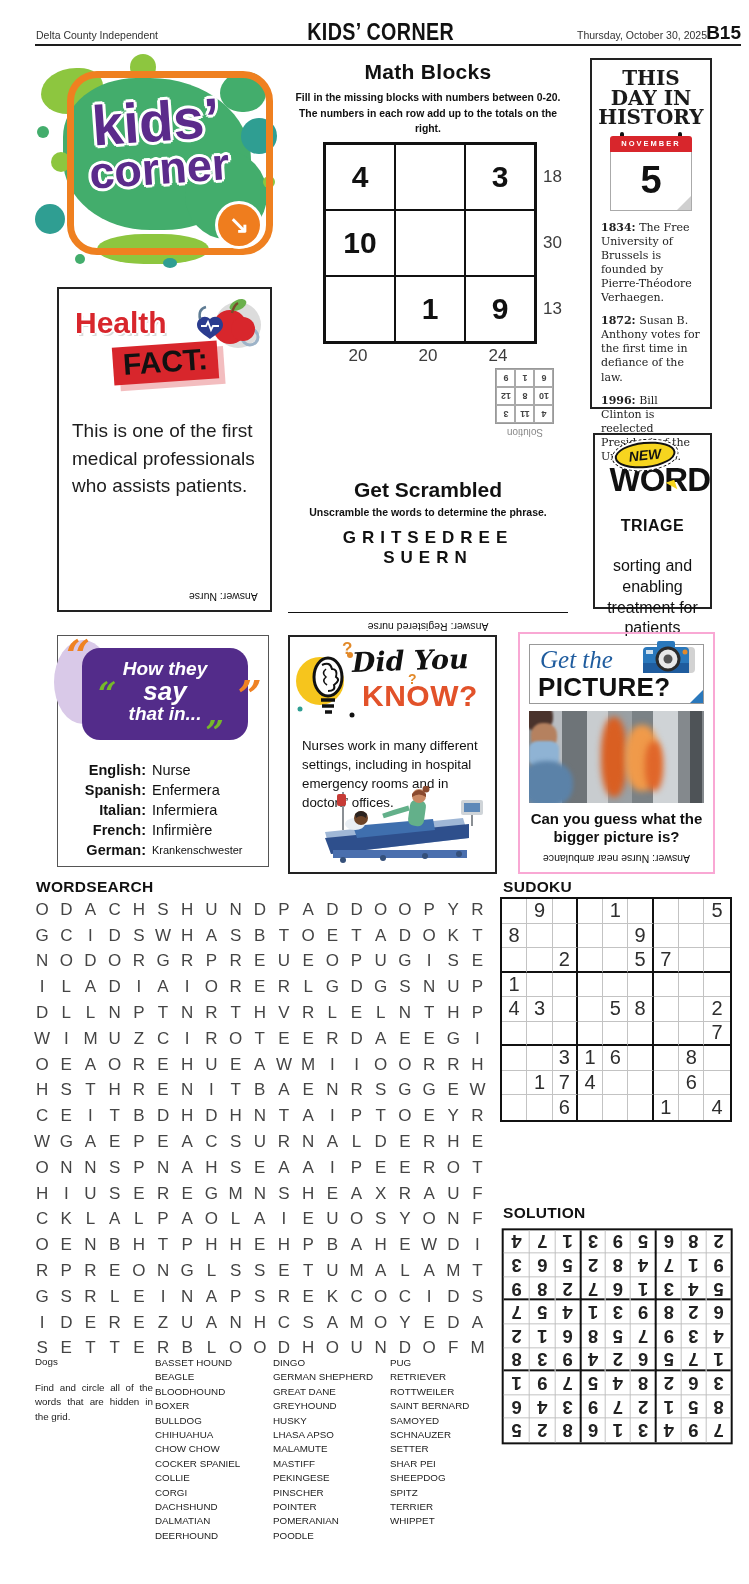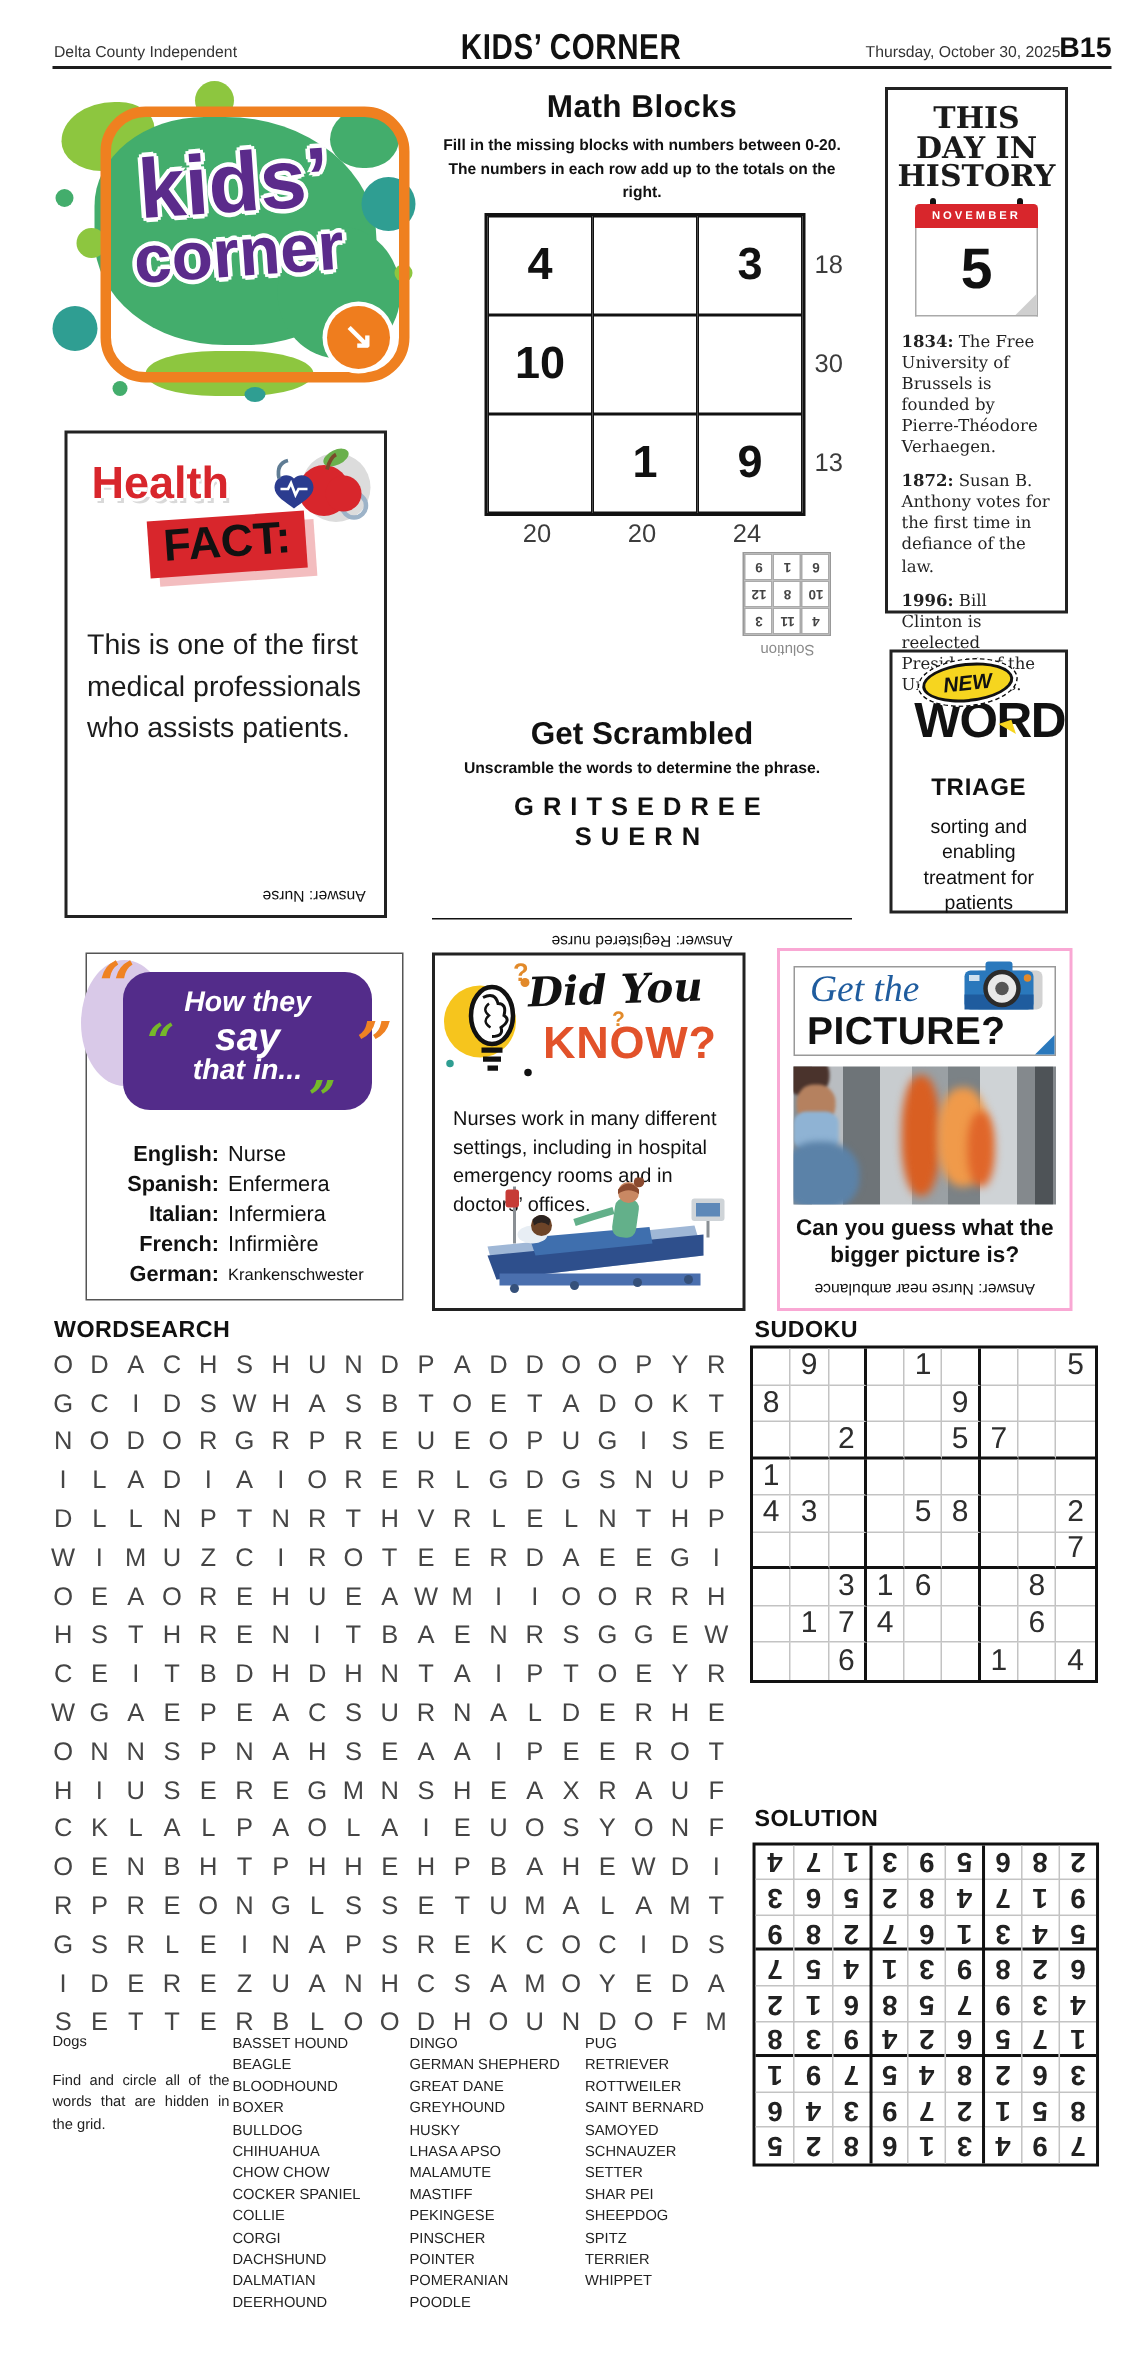"Health" .hf { left: 43px -> 57px }
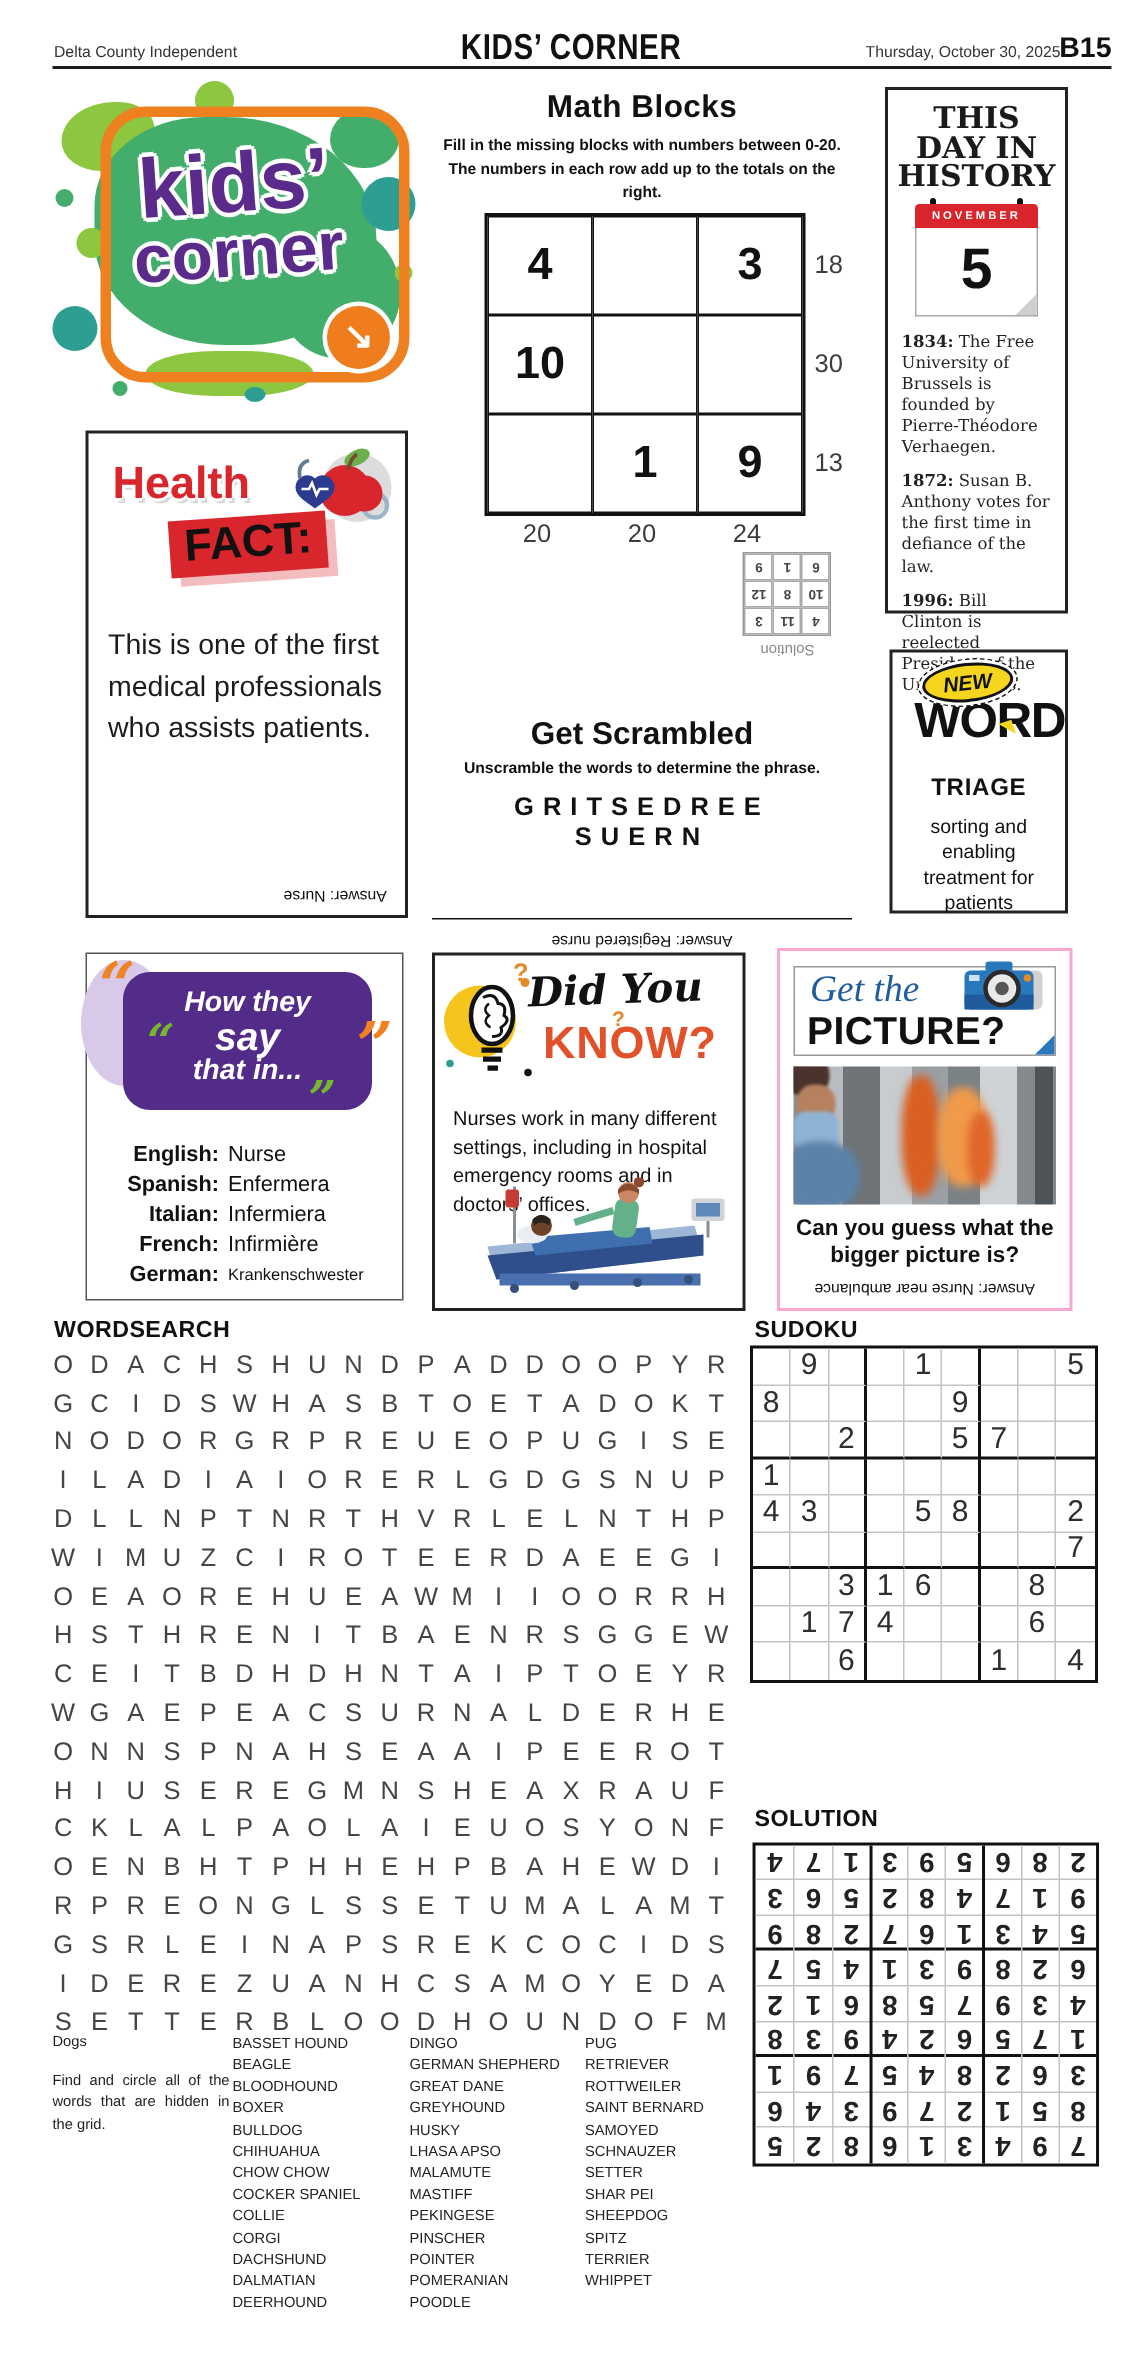"sorting and enabling treatment for" .nw-def { font-size: 13px -> 16px; margin-top: 8px -> 21px }
